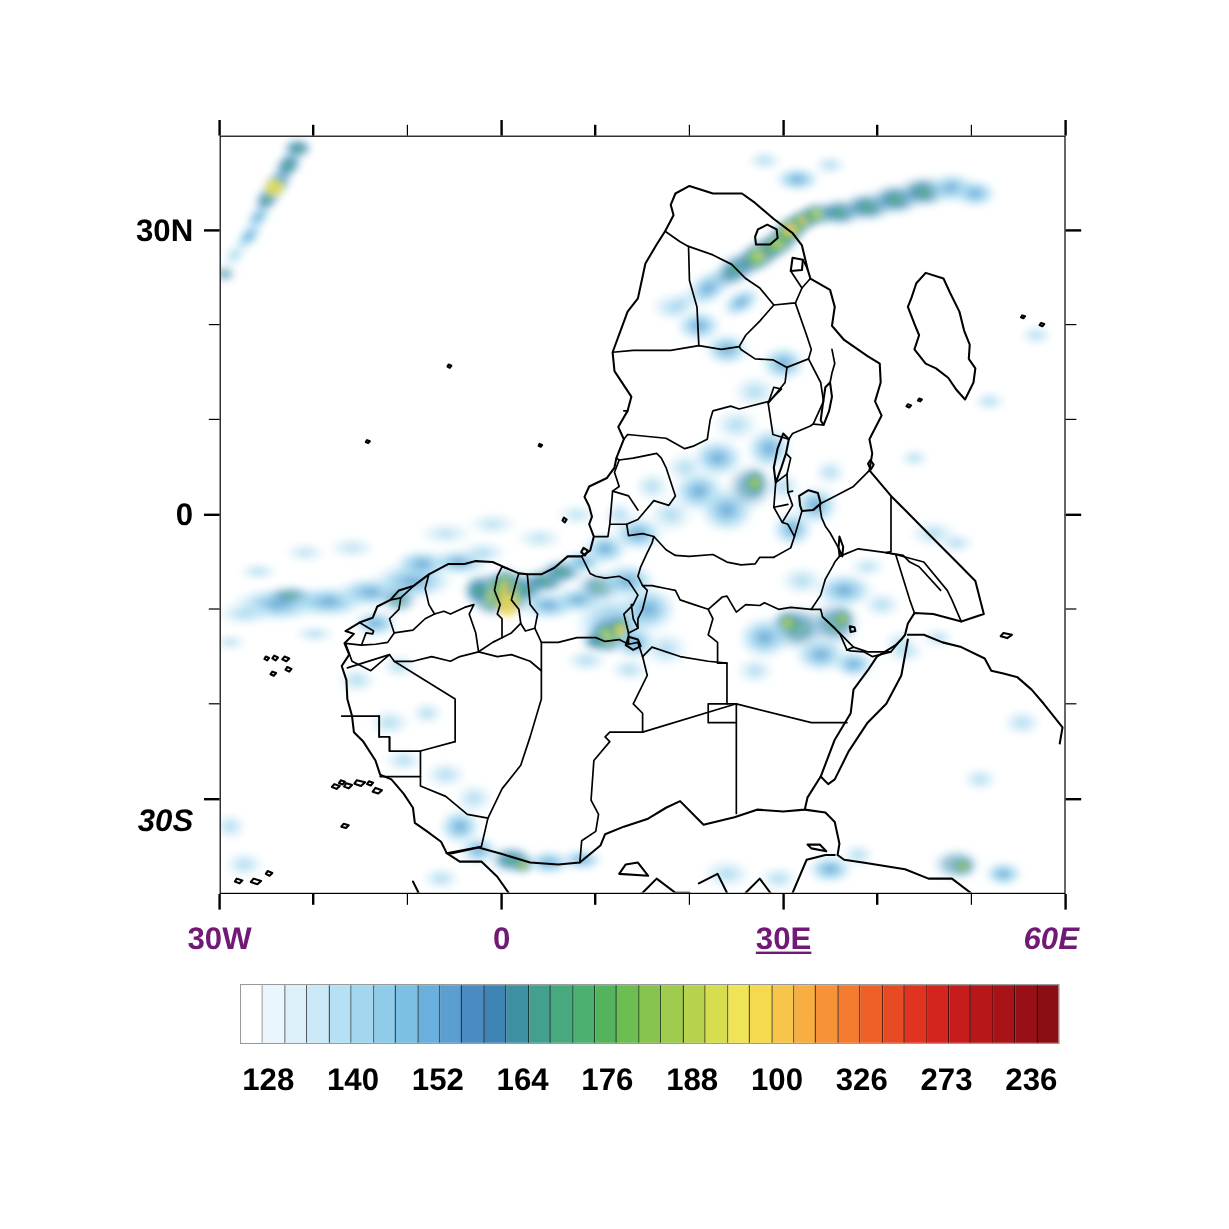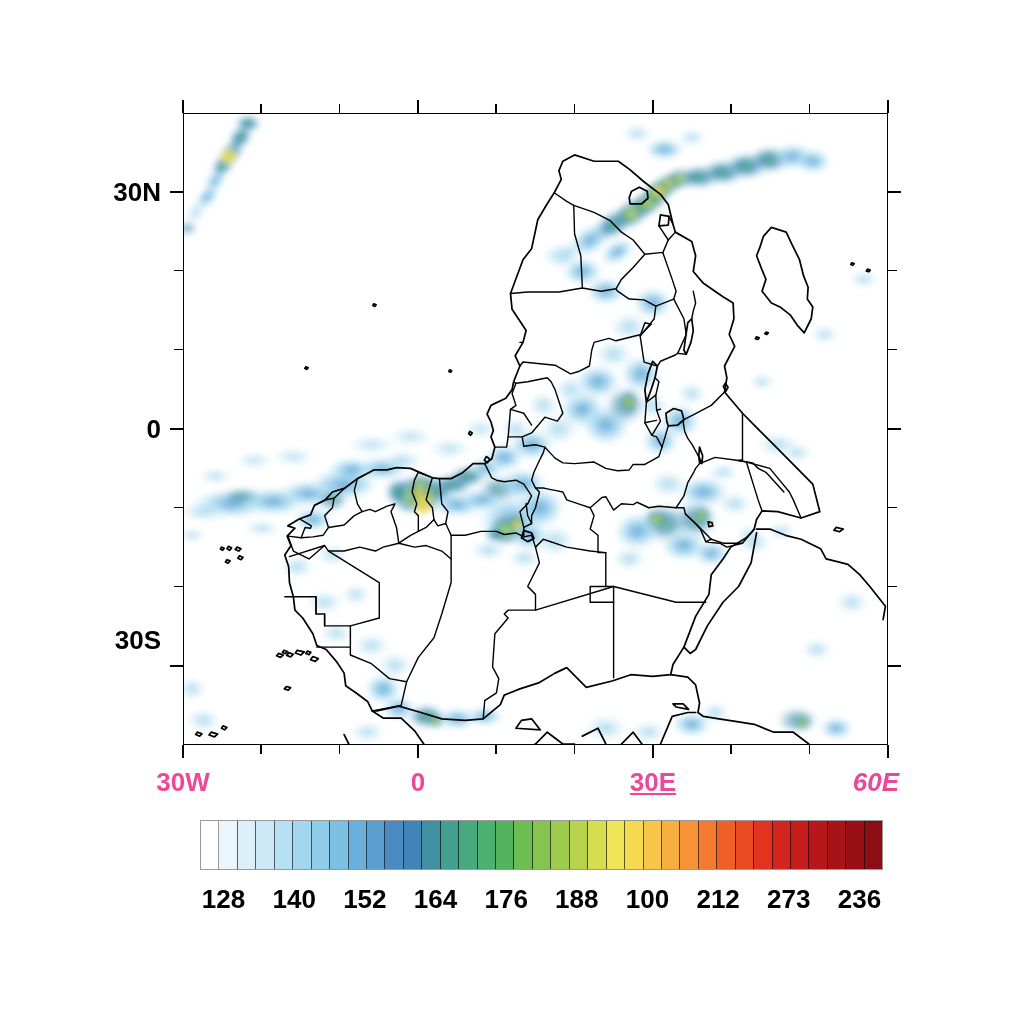"30S" div.ylabel { font-style: none -> italic; top: 640px -> 684px }
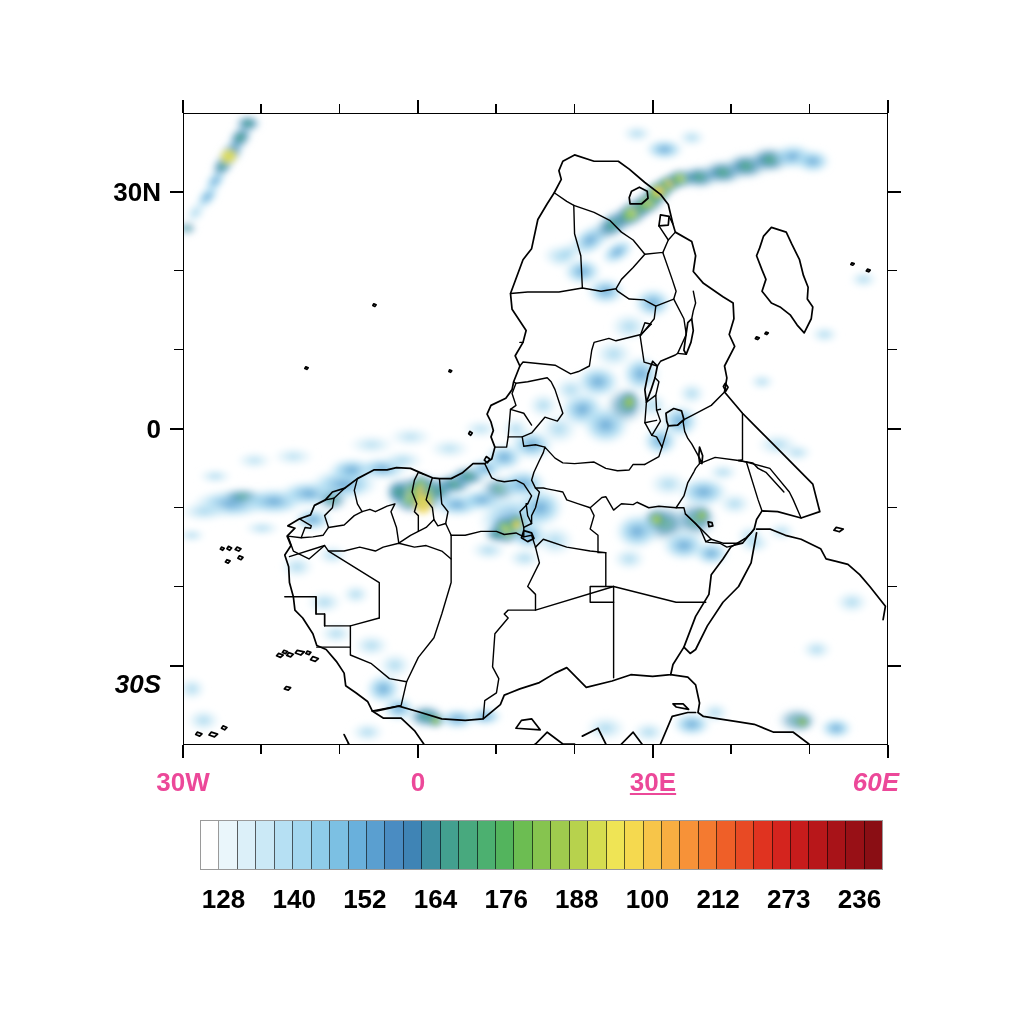"30W" .xlabel { color: #ec4899 -> #701a75 }
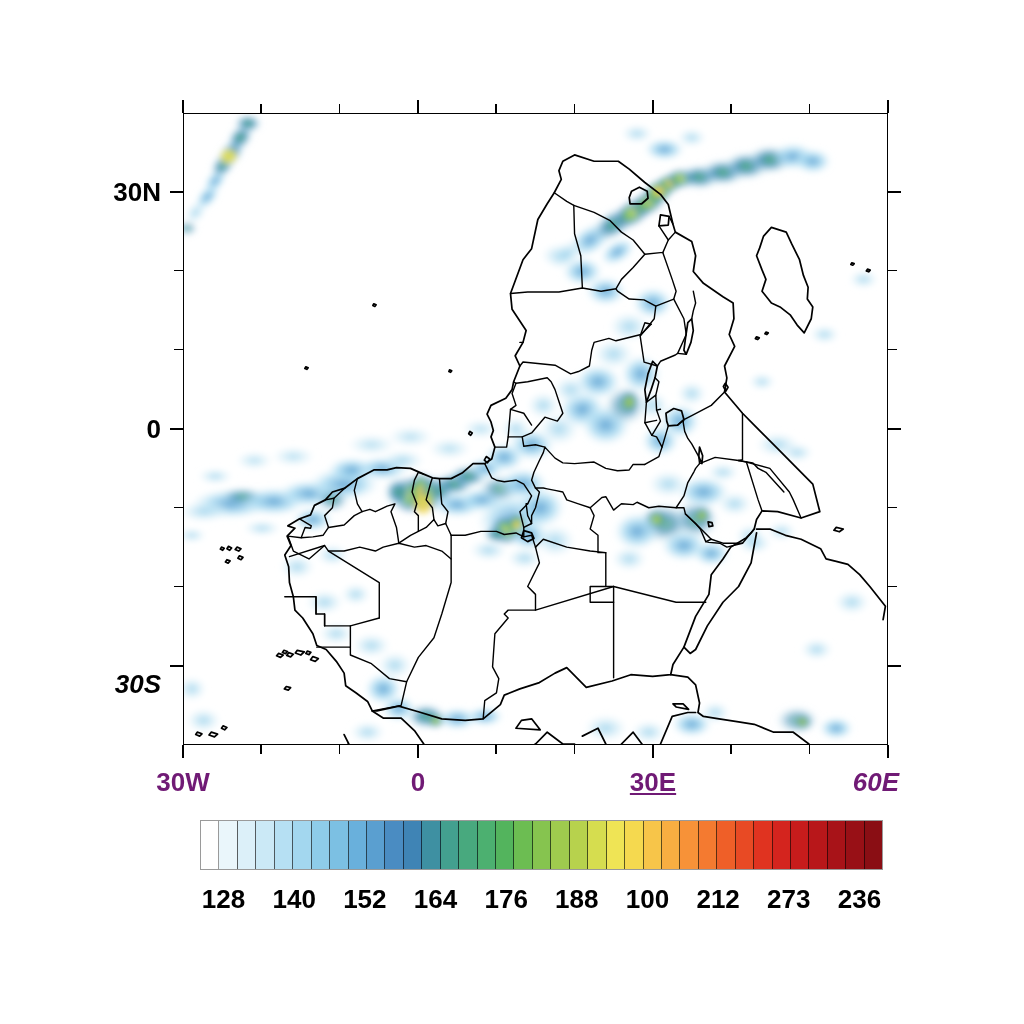"212" div.cblabel { text: 212 -> 326 }
